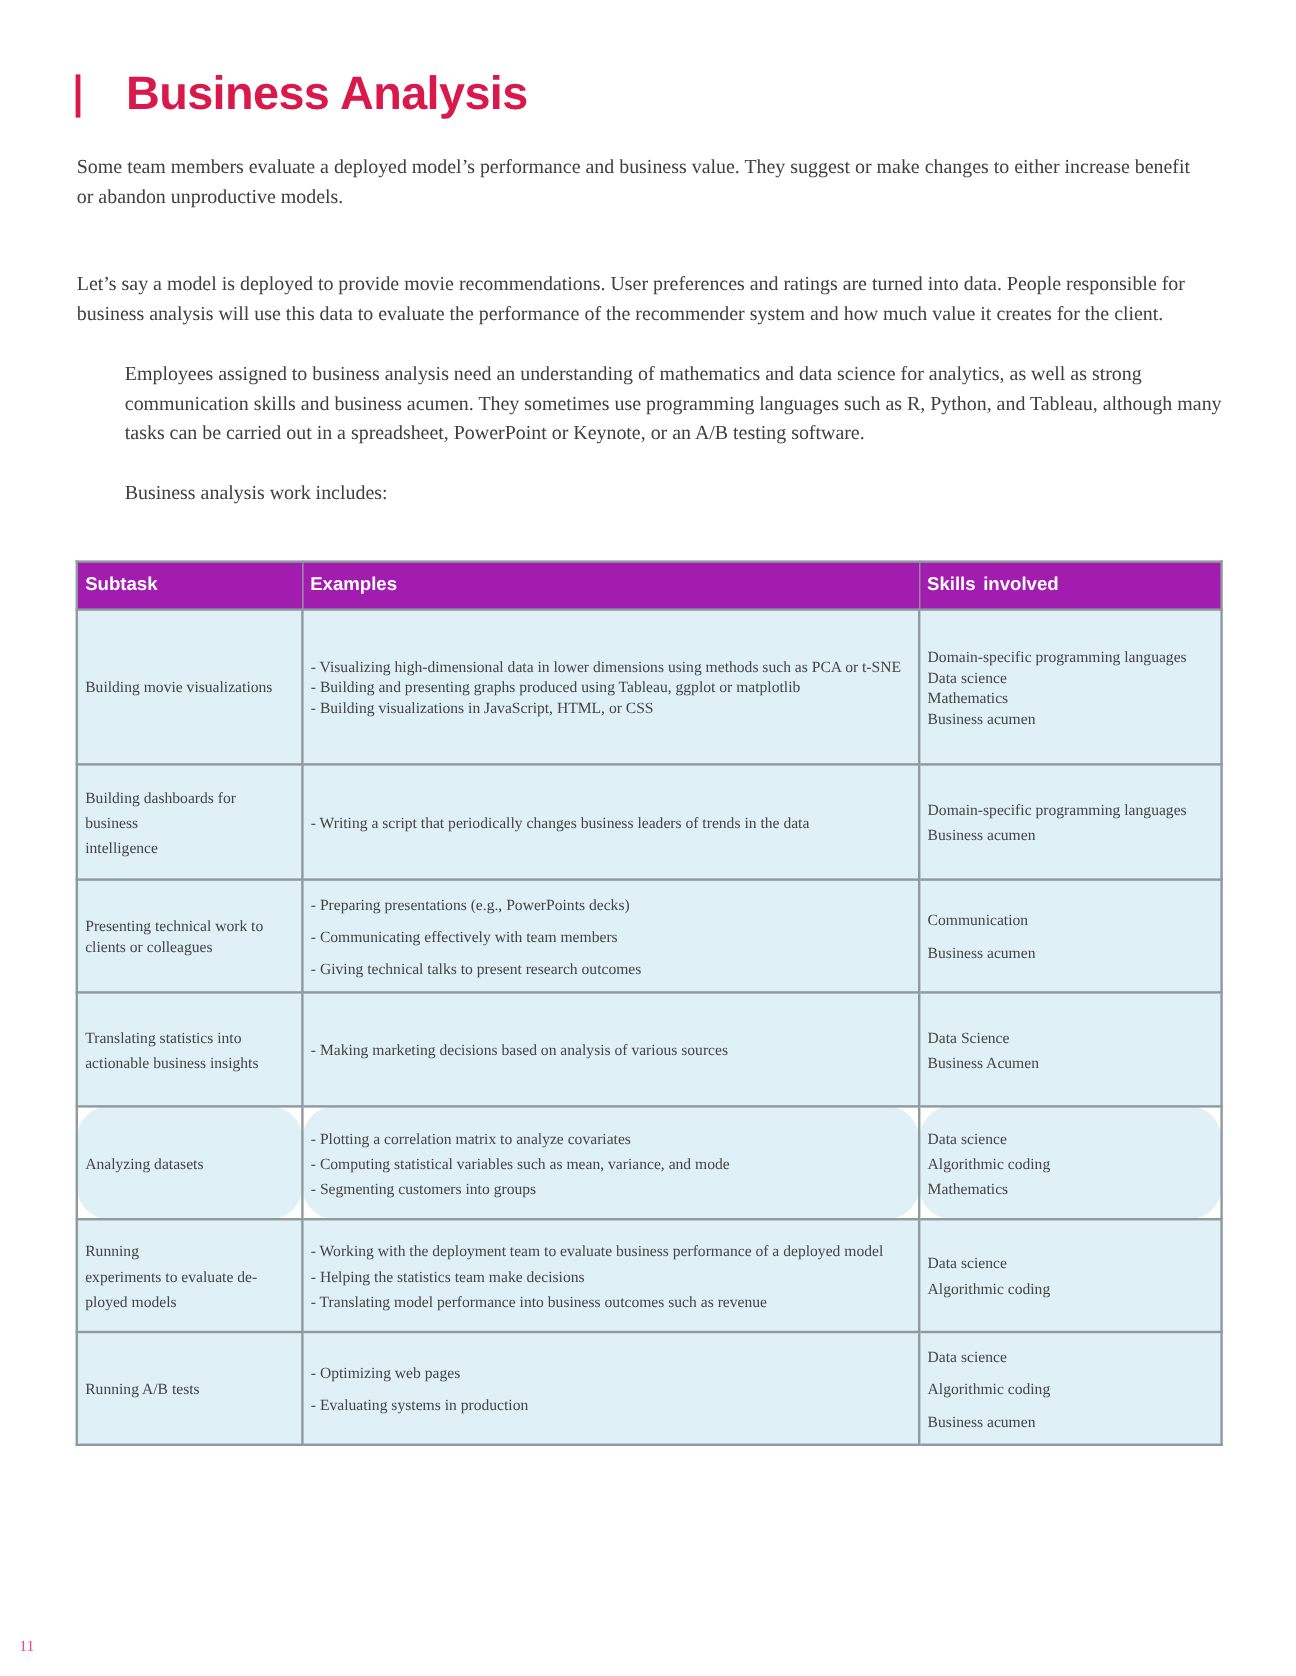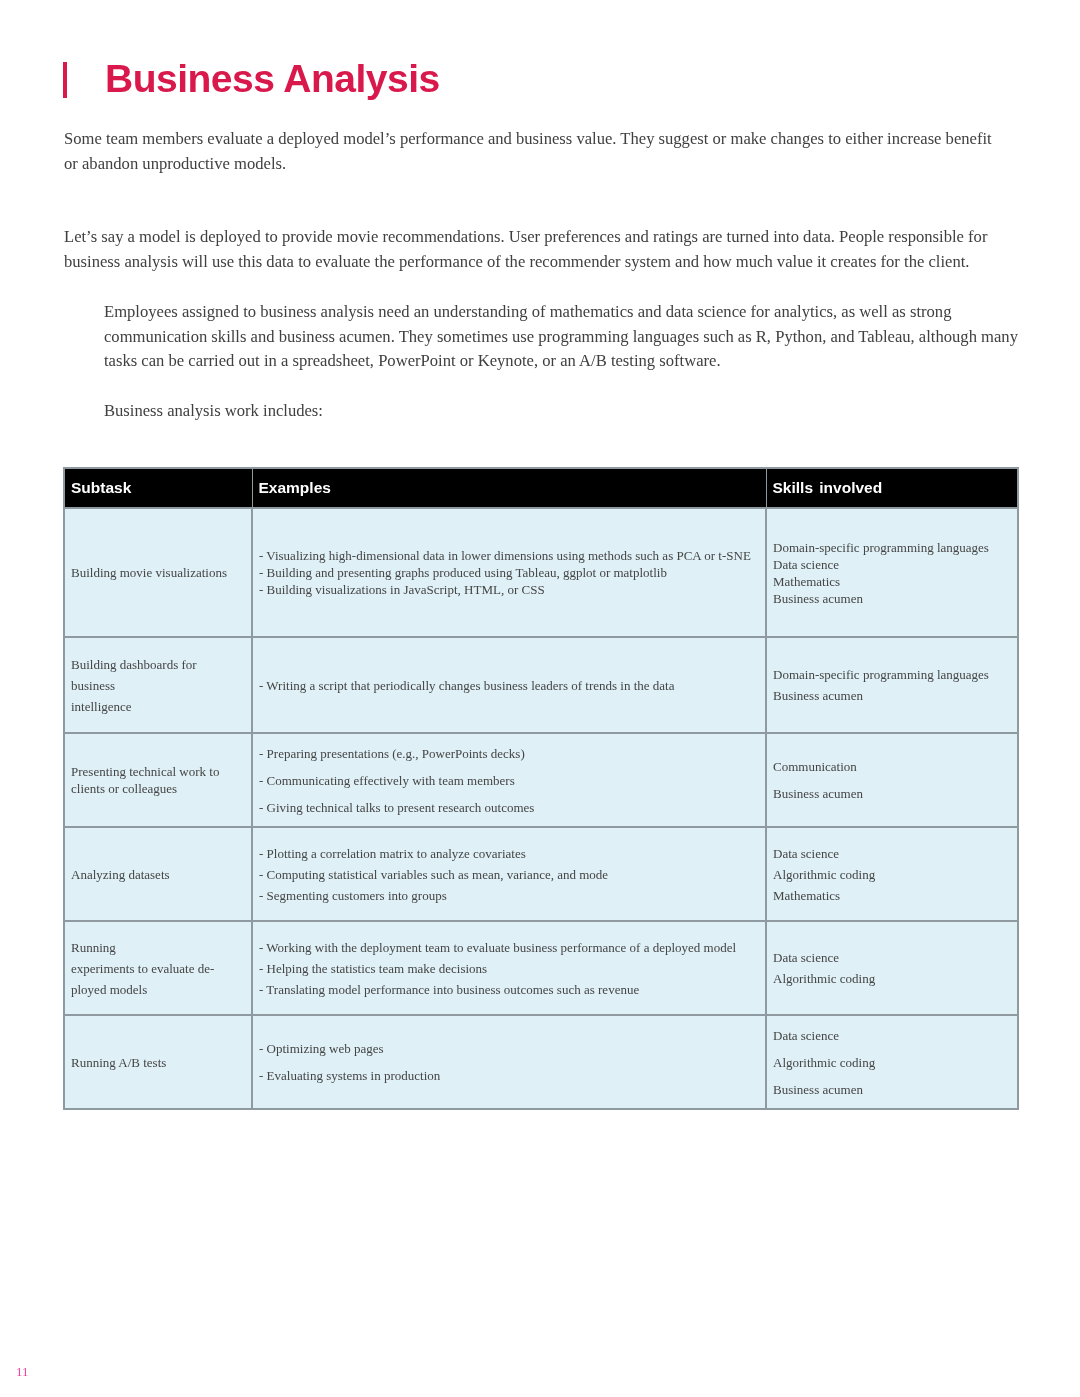"Subtask" table.work th { background: #000000 -> #a21caf }
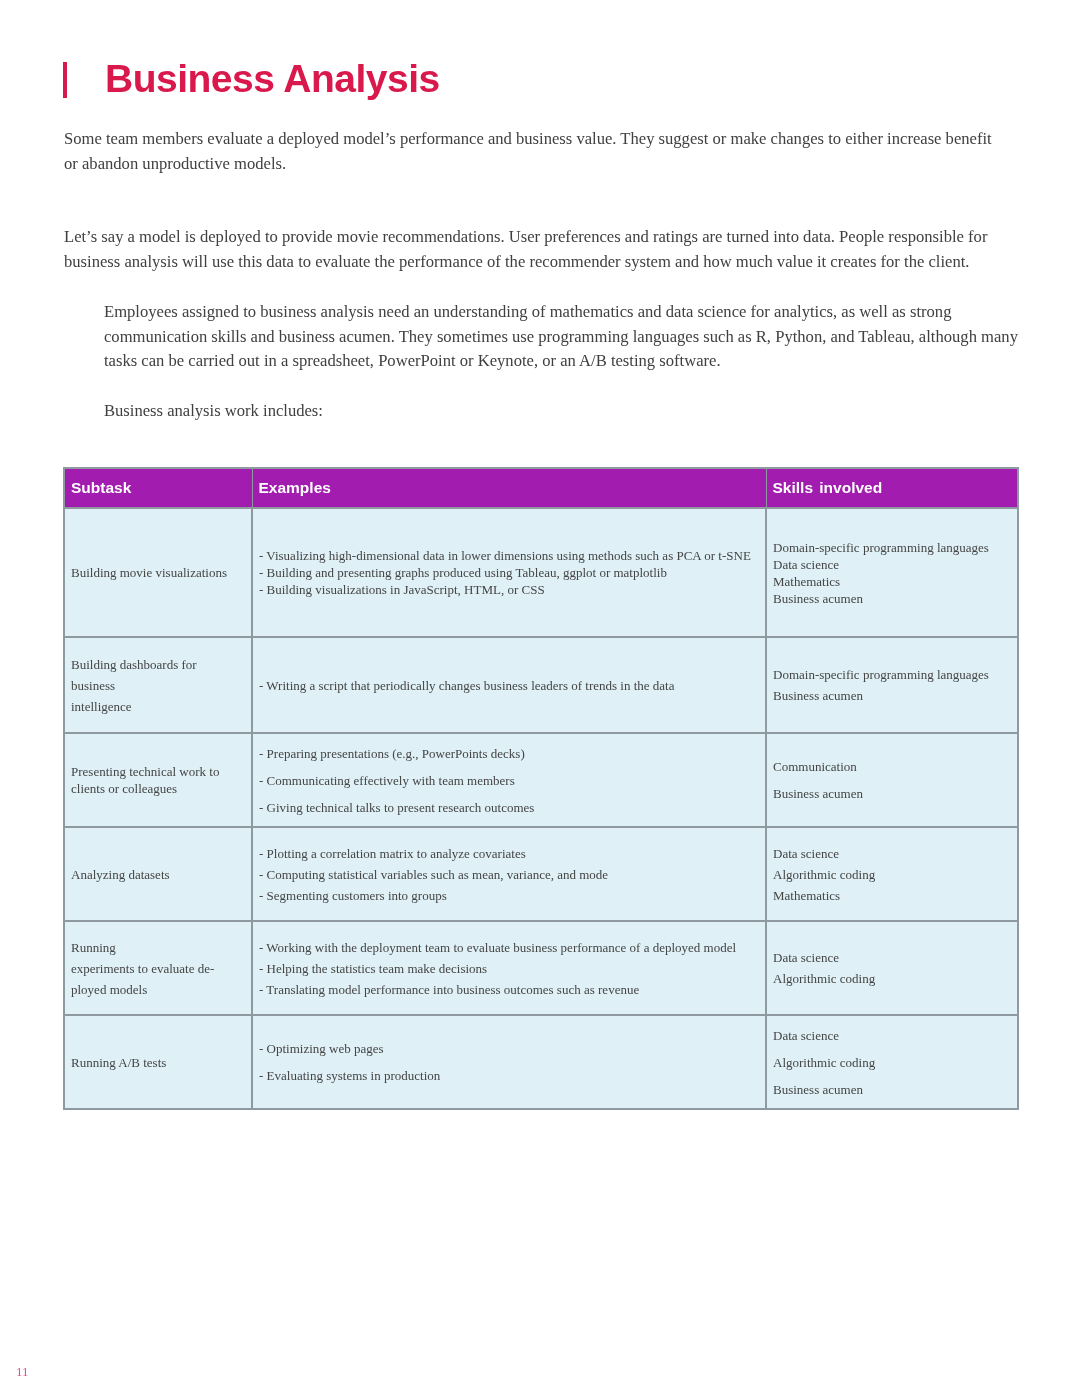"Translating statistics into" tr.r4 { html: none -> <tr> <td> <span>Translating statistics into</span> <span>actionable business insights</span> </td> <td> <span>- Making marketing decisions based on analysis of various sources</span> </td> <td> <span>Data Science</span> <span>Business Acumen</span> </td> </tr> }
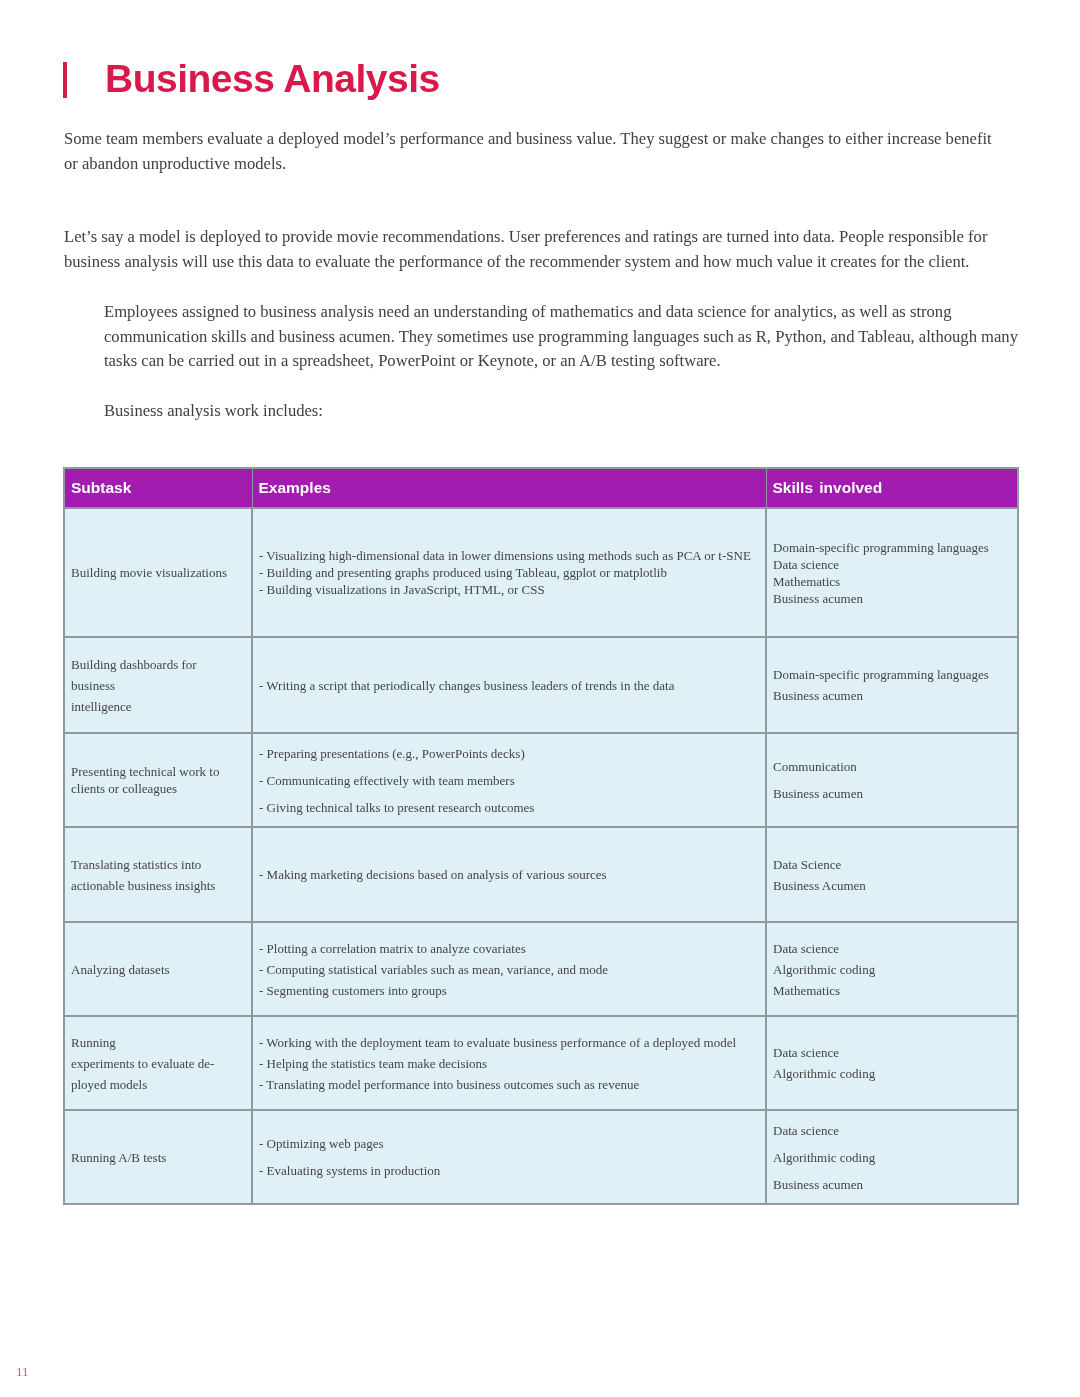"- Plotting a correlation matrix" tr.r5 td { border-radius: none -> 27px }
